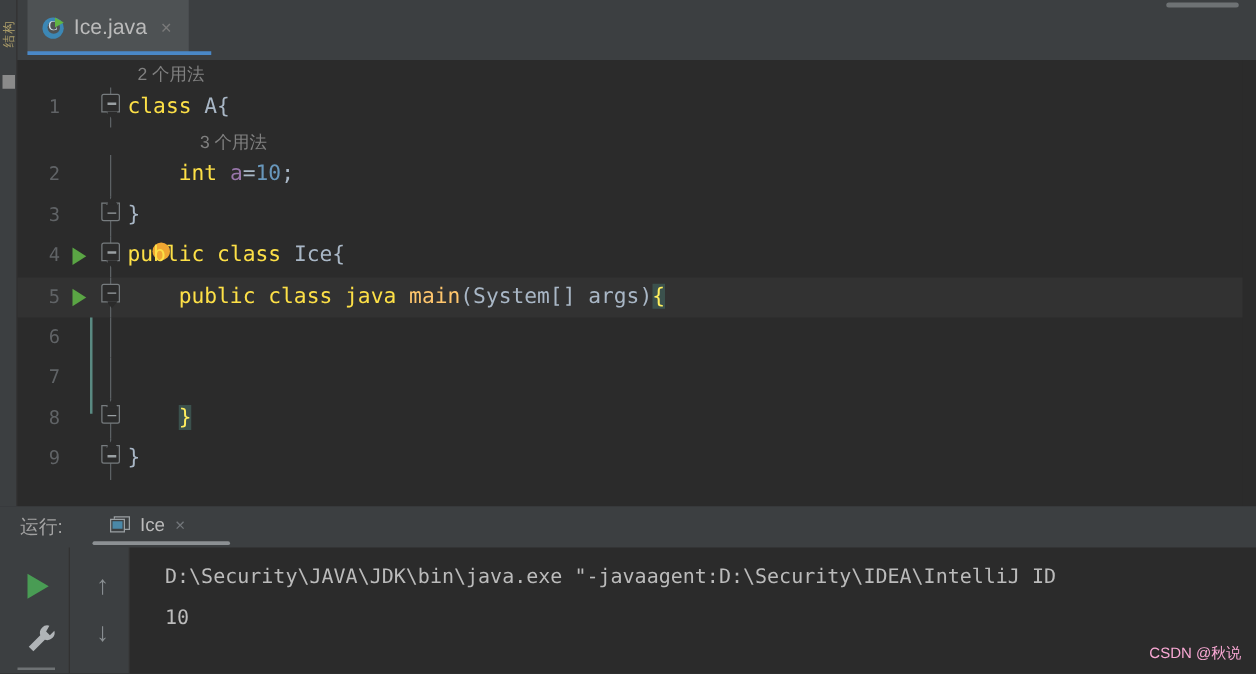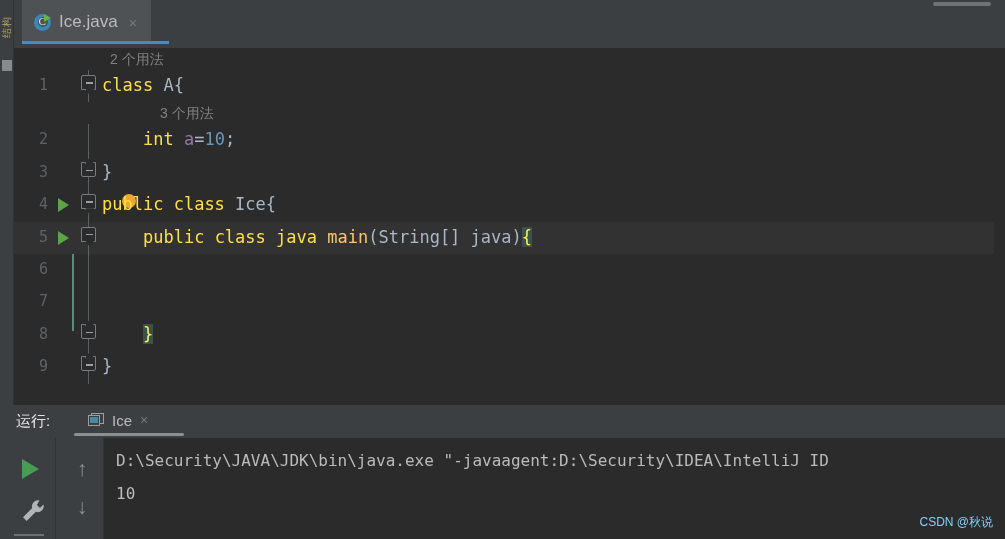"String[] java" span.type { text: String[] java -> System[] args }
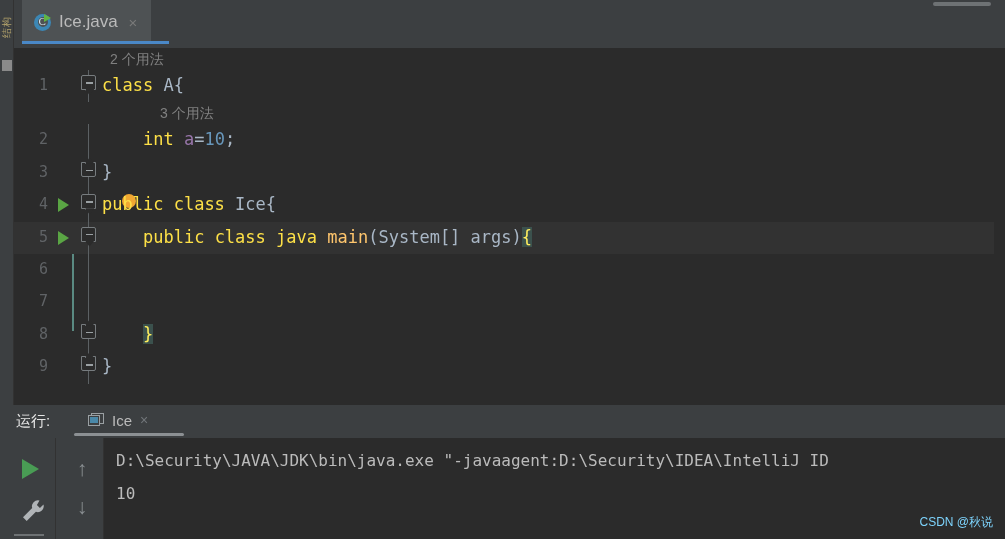"运行:" .run-label { color: #e5e5e5 -> #a3a3a3 }
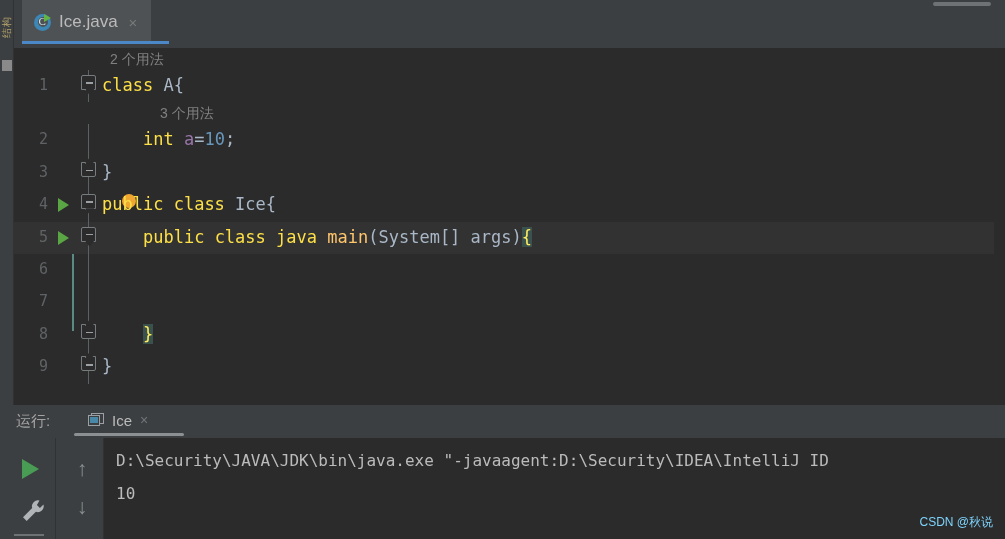"D:\Security\JAVA\JDK\bin\java.exe" .console-line { left: 12px -> 28px }
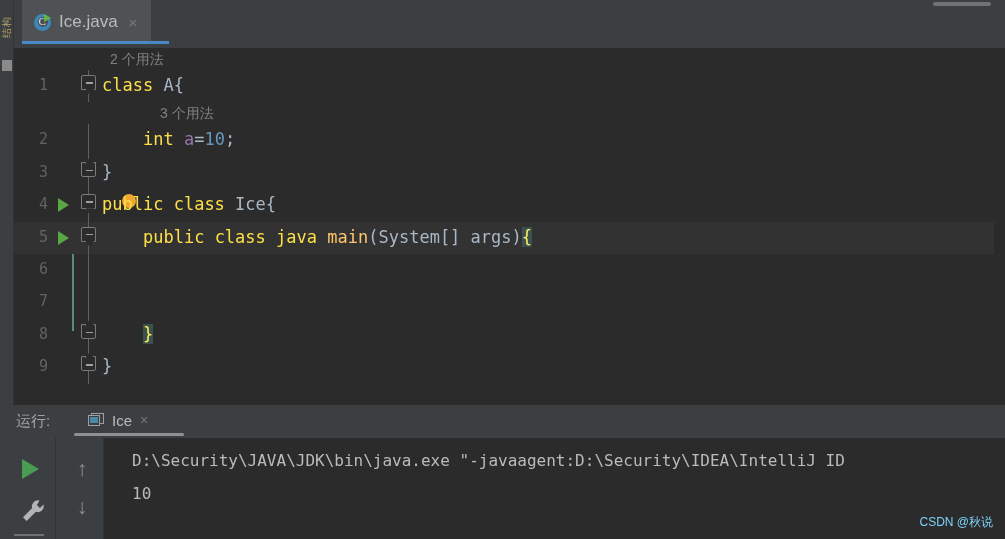"CSDN @秋说" .watermark { color: #7dd3fc -> #f9a8d4 }
